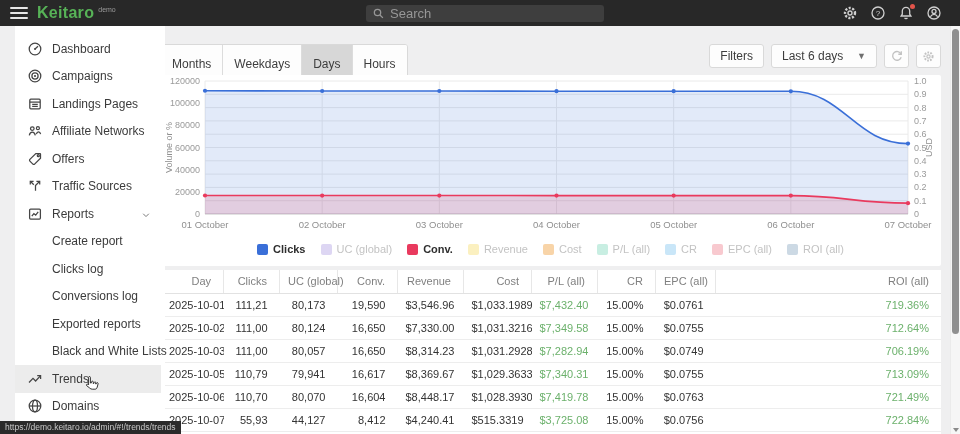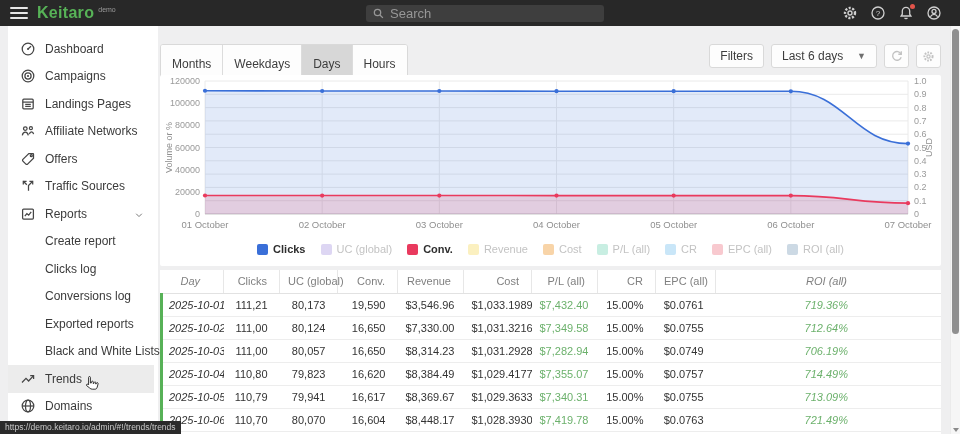"Dashboard" .sidebar { left: 8px -> 15px }
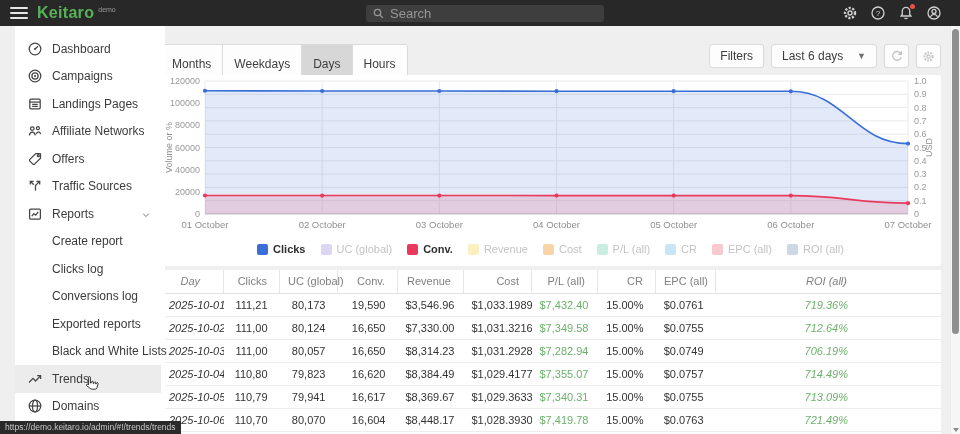"Day" .al { font-style: italic -> none; text-align: center -> right }
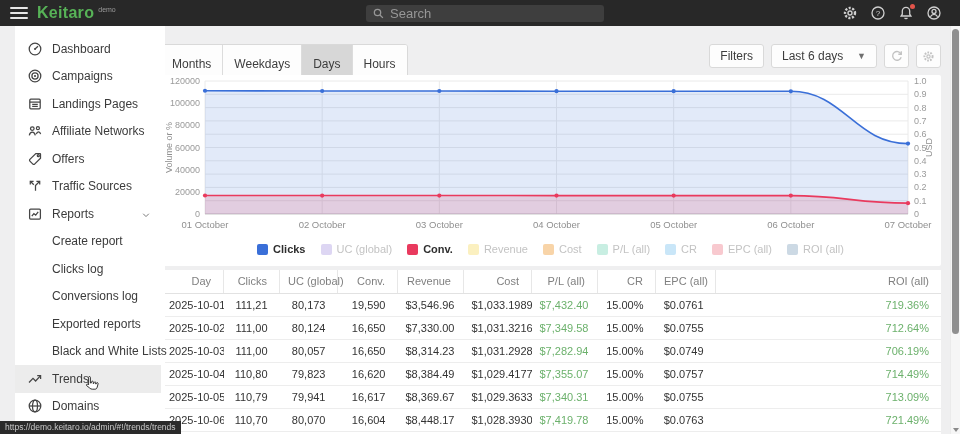"2025-10-04" tr { html: <tr> <td>2025-10-04</td> <td>110,80</td> <td>79,823</td> <td>16,620</td> <td>$8,384.49</td> <td>$1,029.4177</td> <td>$7,355.07</td> <td>15.00%</td> <td>$0.0757</td> <td>714.49%</td> </tr> -> none }
